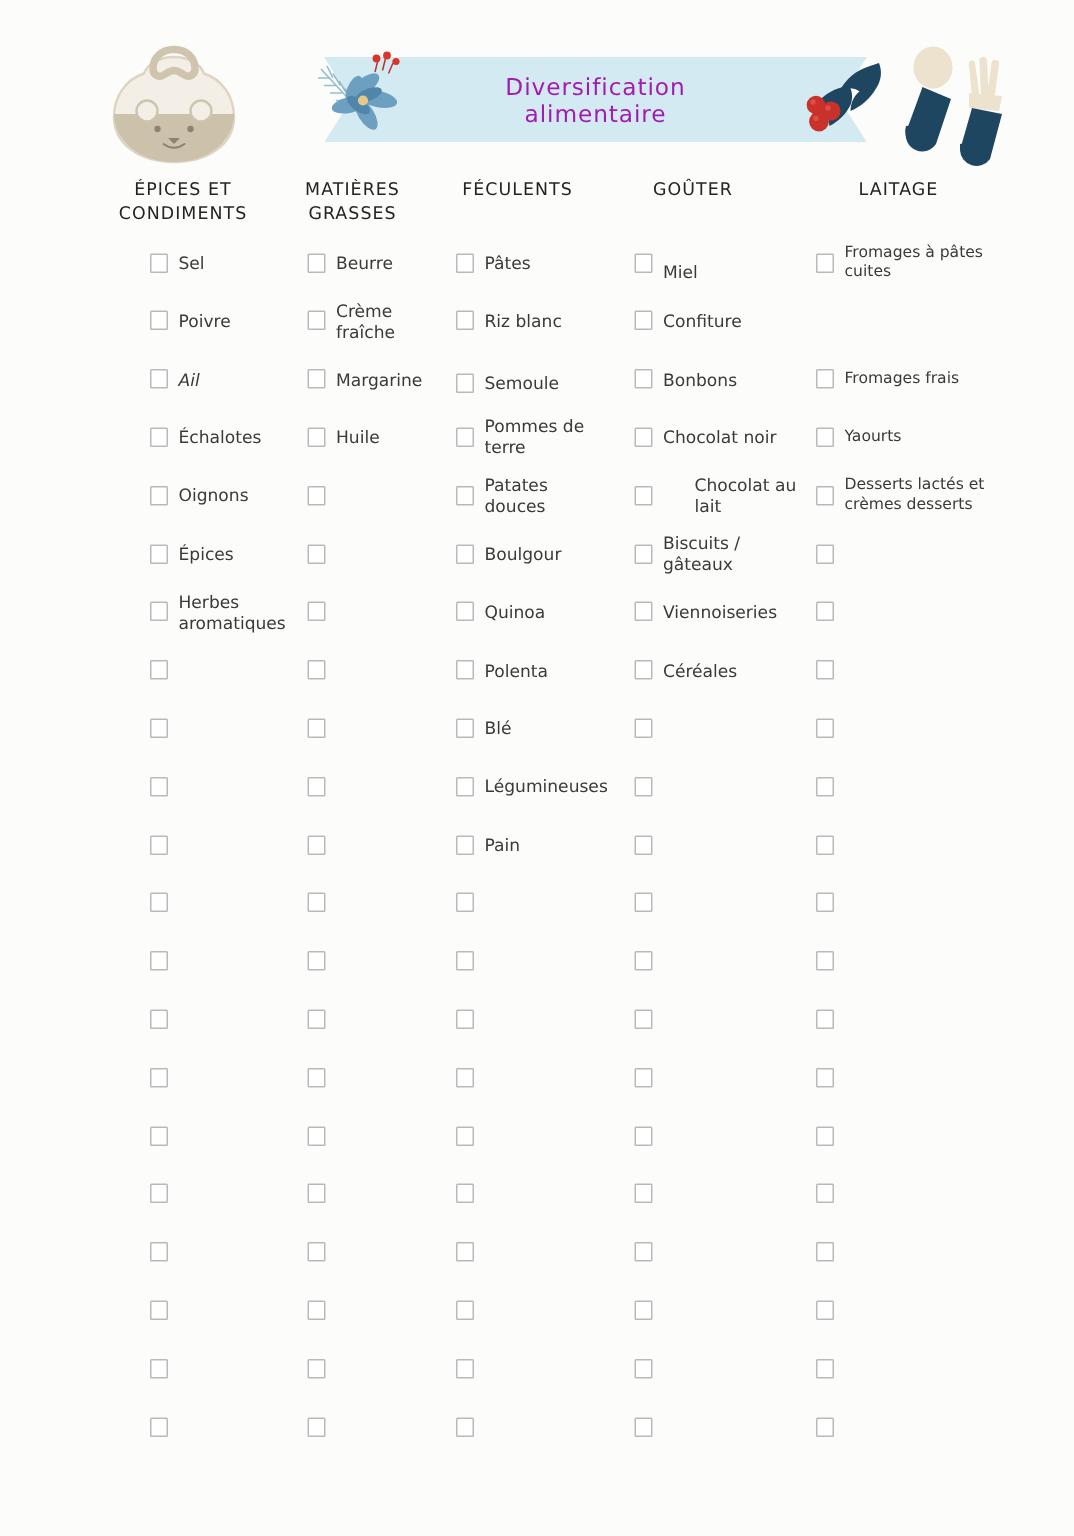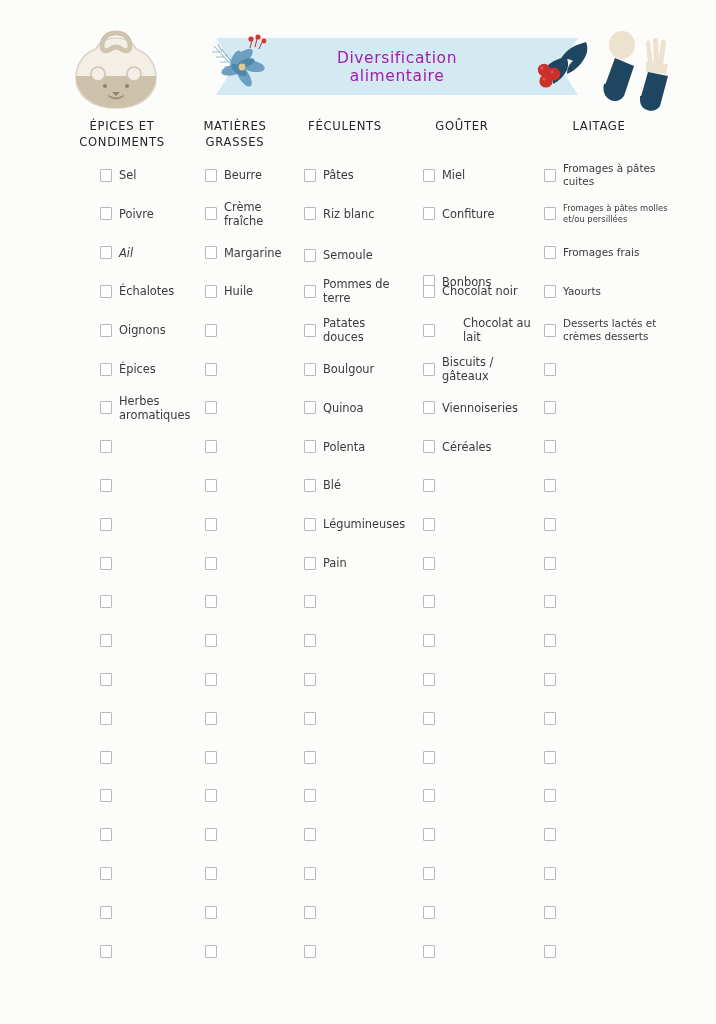"Miel" div.cell { align-items: none -> flex-end }
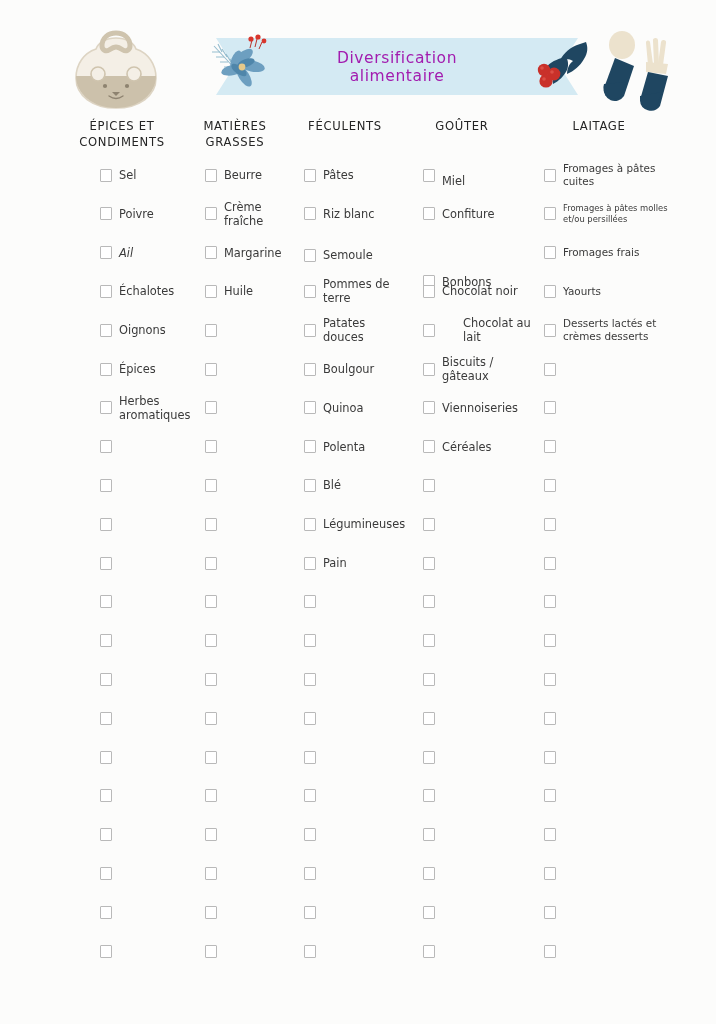"Fromages à pâtes molles" div.cell { html: <div> <span></span> <span>Fromages à pâtes molles et/ou persillées</span> </div> -> none }
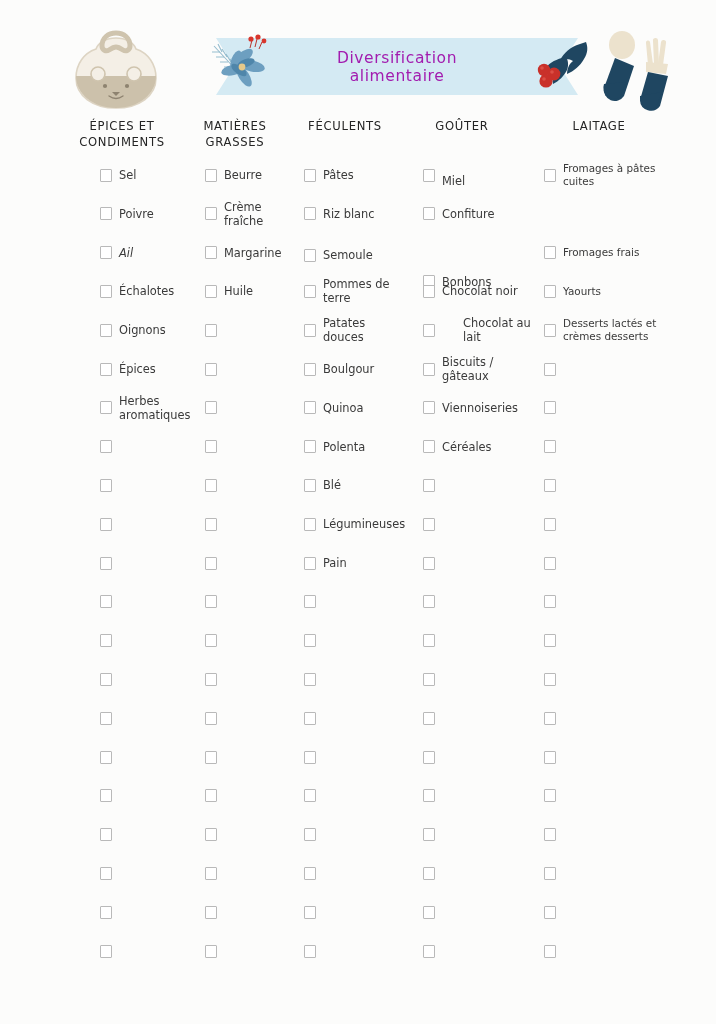"Bonbons" div.cell { margin-top: 29px -> none }
